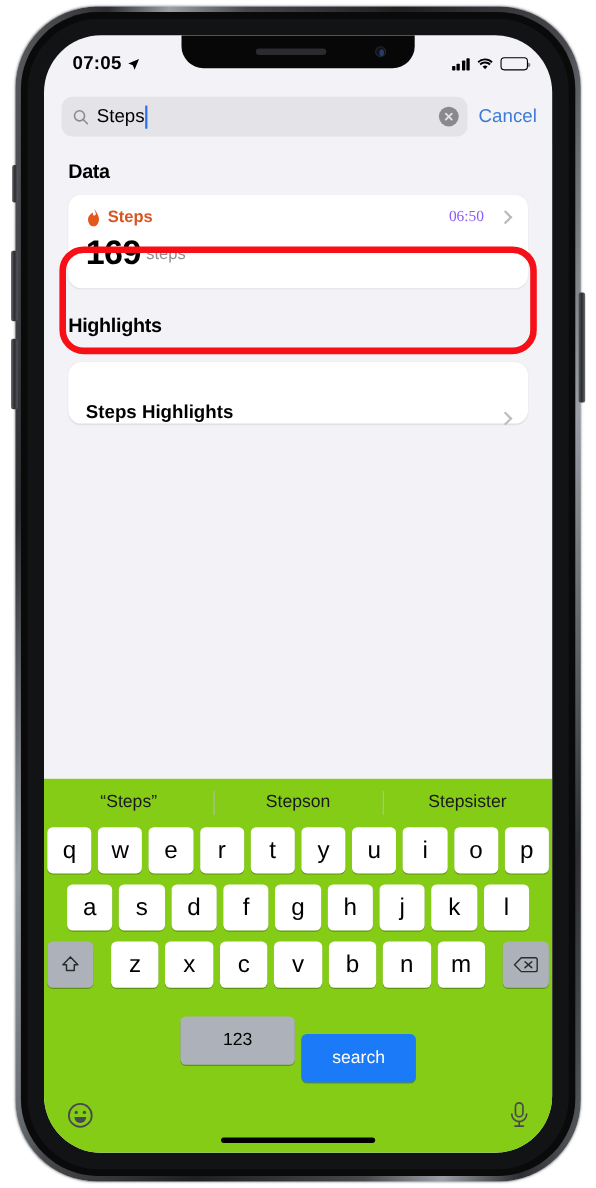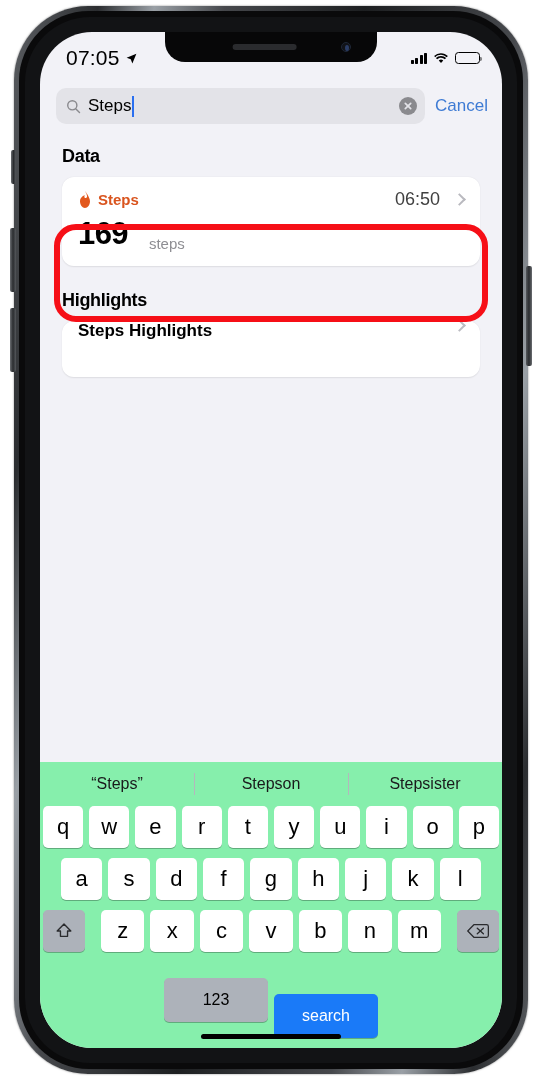"07:05" .status-time { font-size: 21px -> 17px; font-weight: 400 -> 700 }
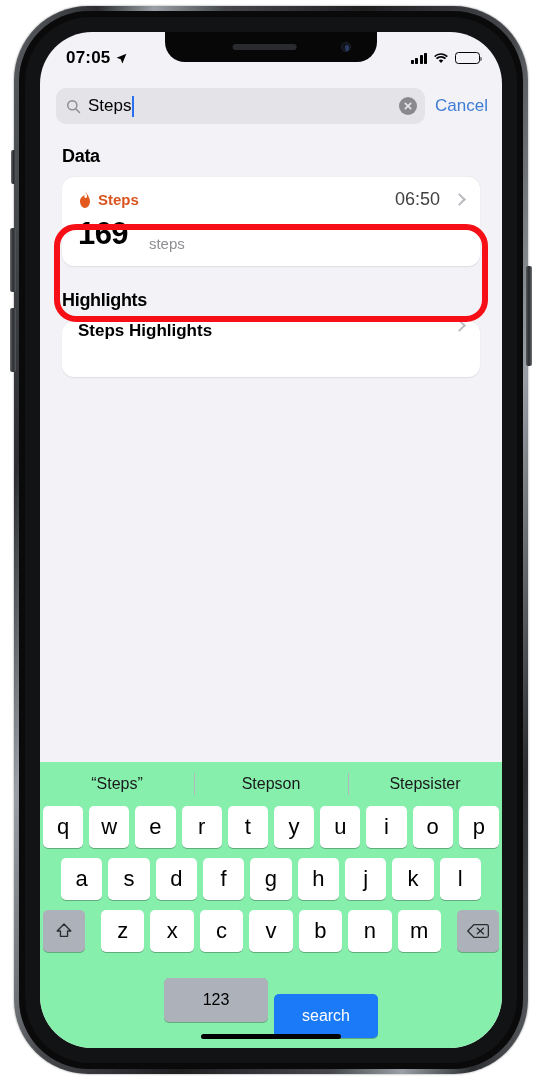"06:50" .card-time { color: #404040 -> #8b5cf6; font-family: none -> Liberation Serif, serif; font-size: 18px -> 14px }
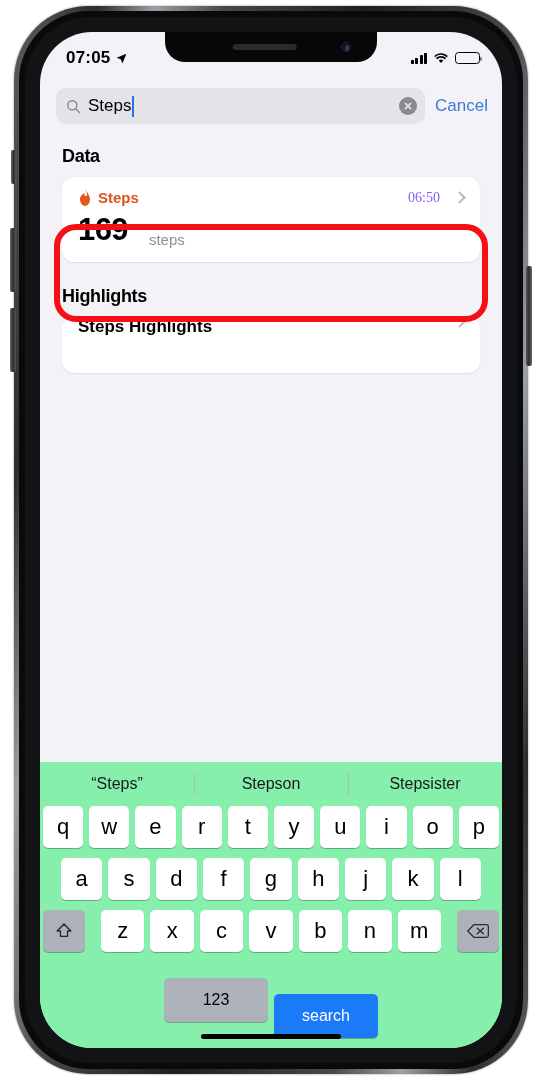"169" .card-value { align-items: flex-end -> center; gap: 21px -> 5px }
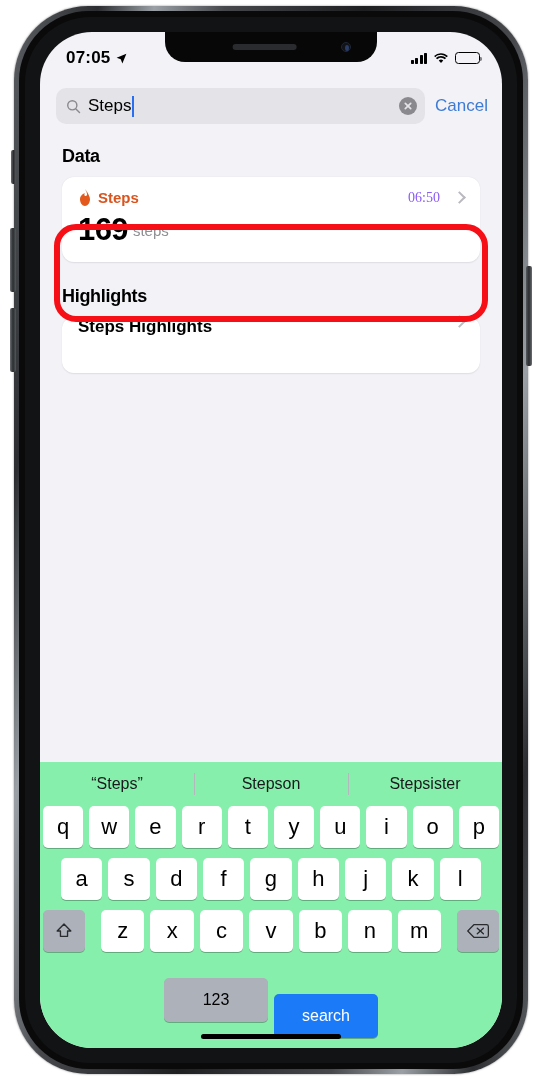"Steps Highlights" .row-card { align-items: flex-start -> flex-end; margin: 0 22px -> 12px 22px }
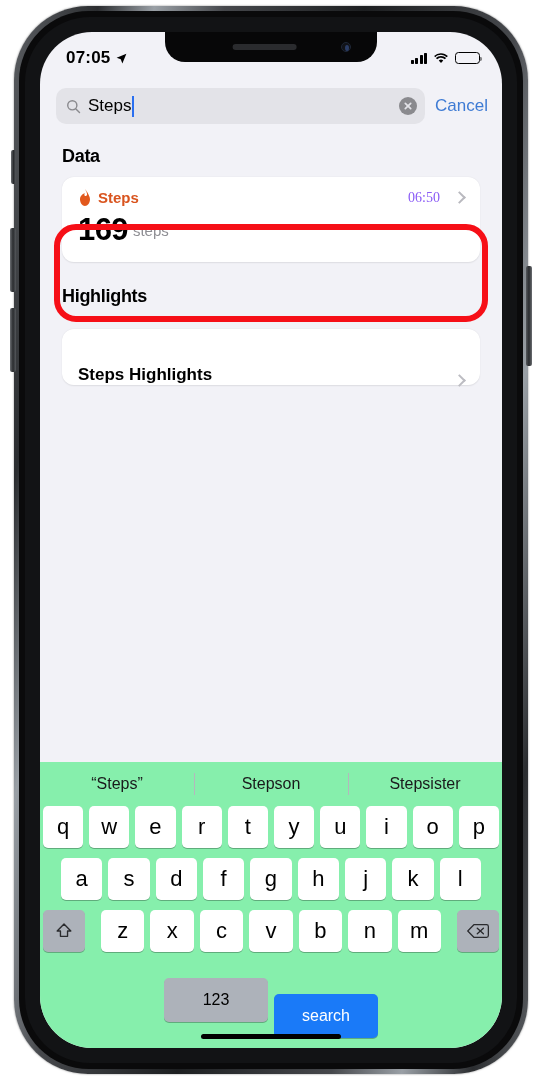"“Steps”" .keyboard { background: #86efac -> #84cc16; height: 286px -> 340px }
